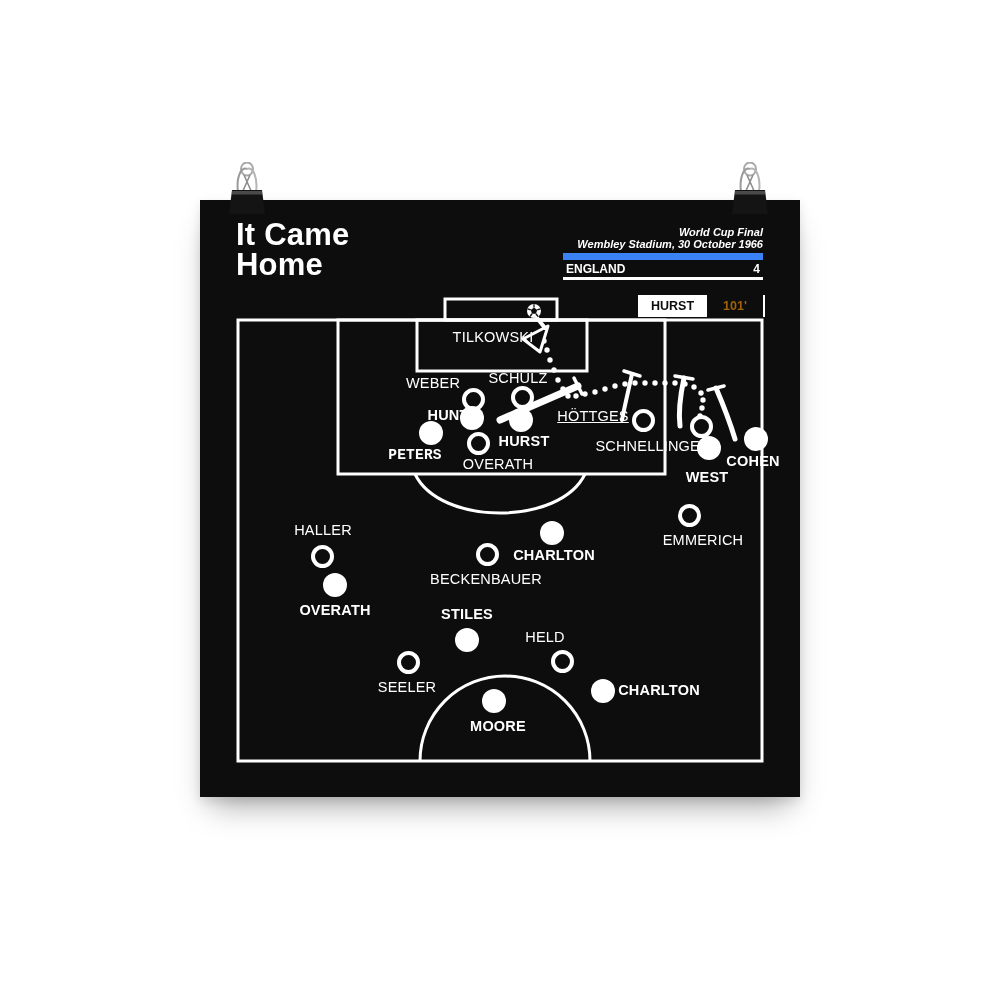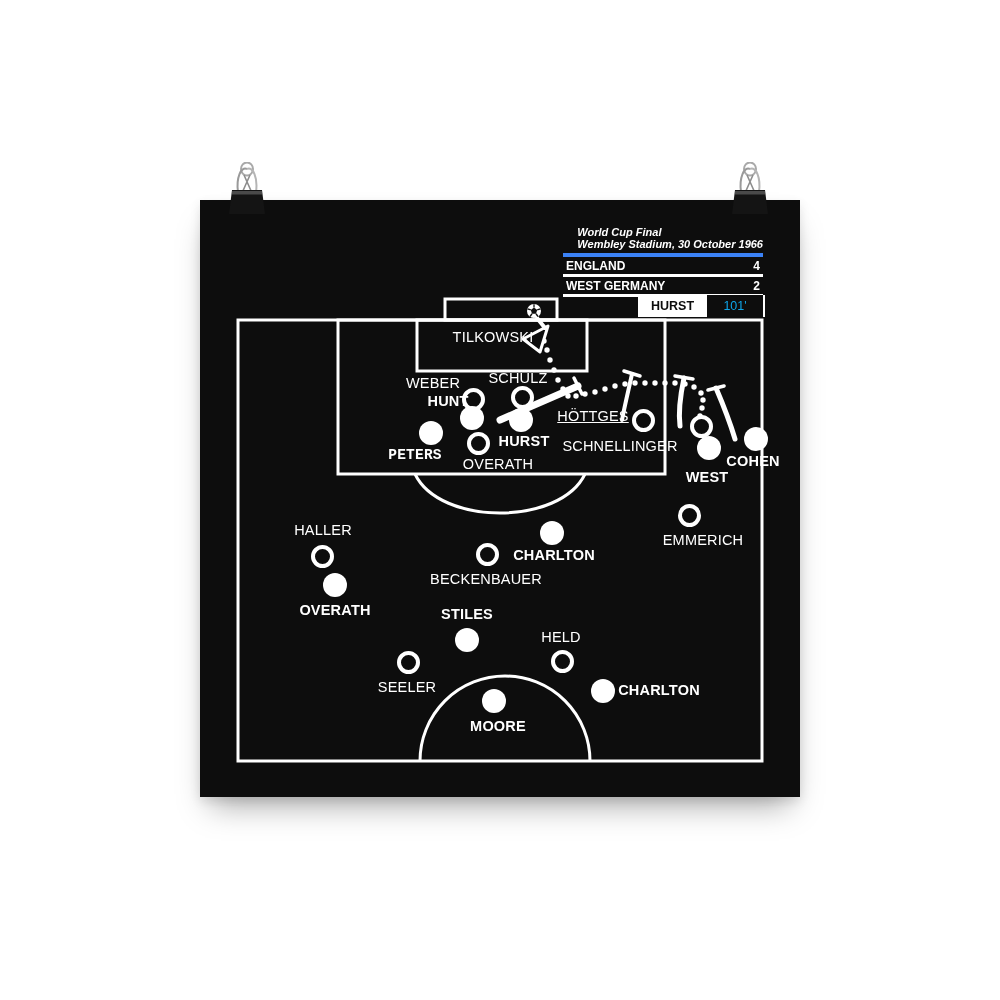"It Came" div.title { html: none -> <div> <div>It Came</div> <div>Home</div> </div> }
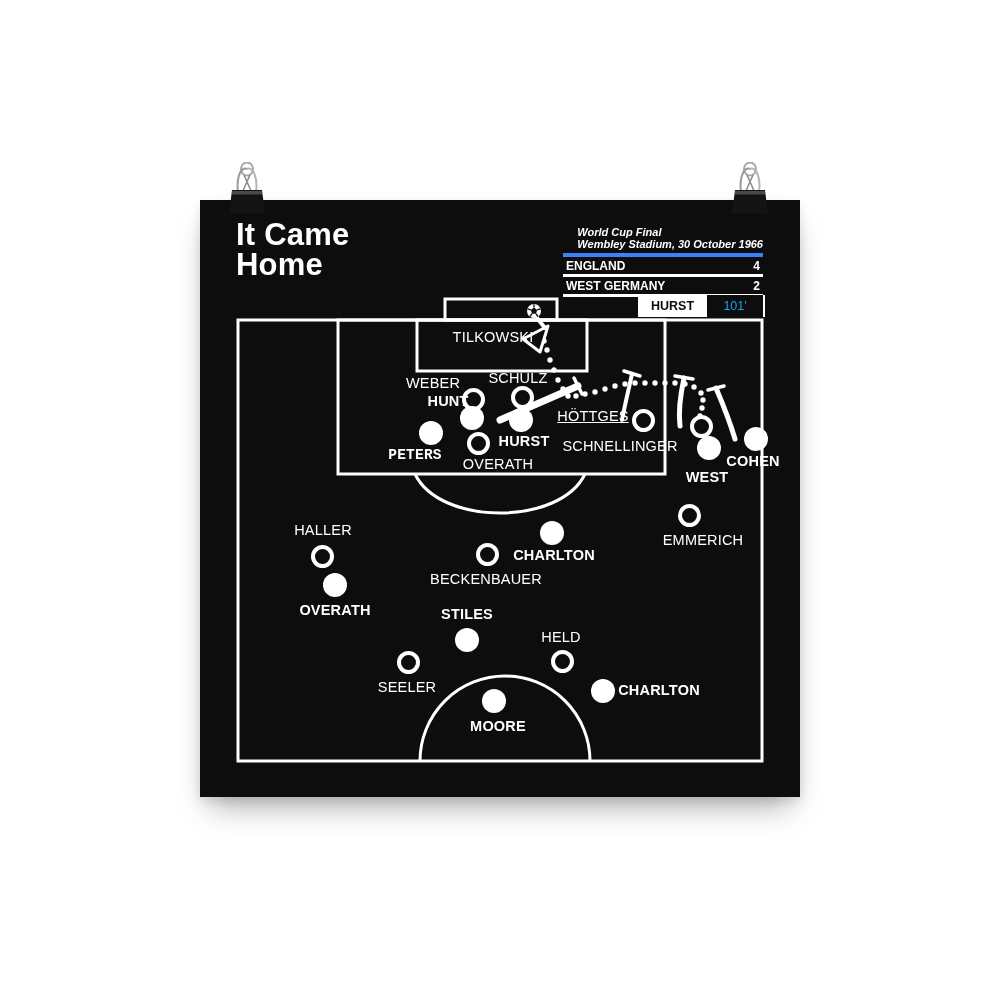"World Cup Final" .credit { text-align: left -> right }
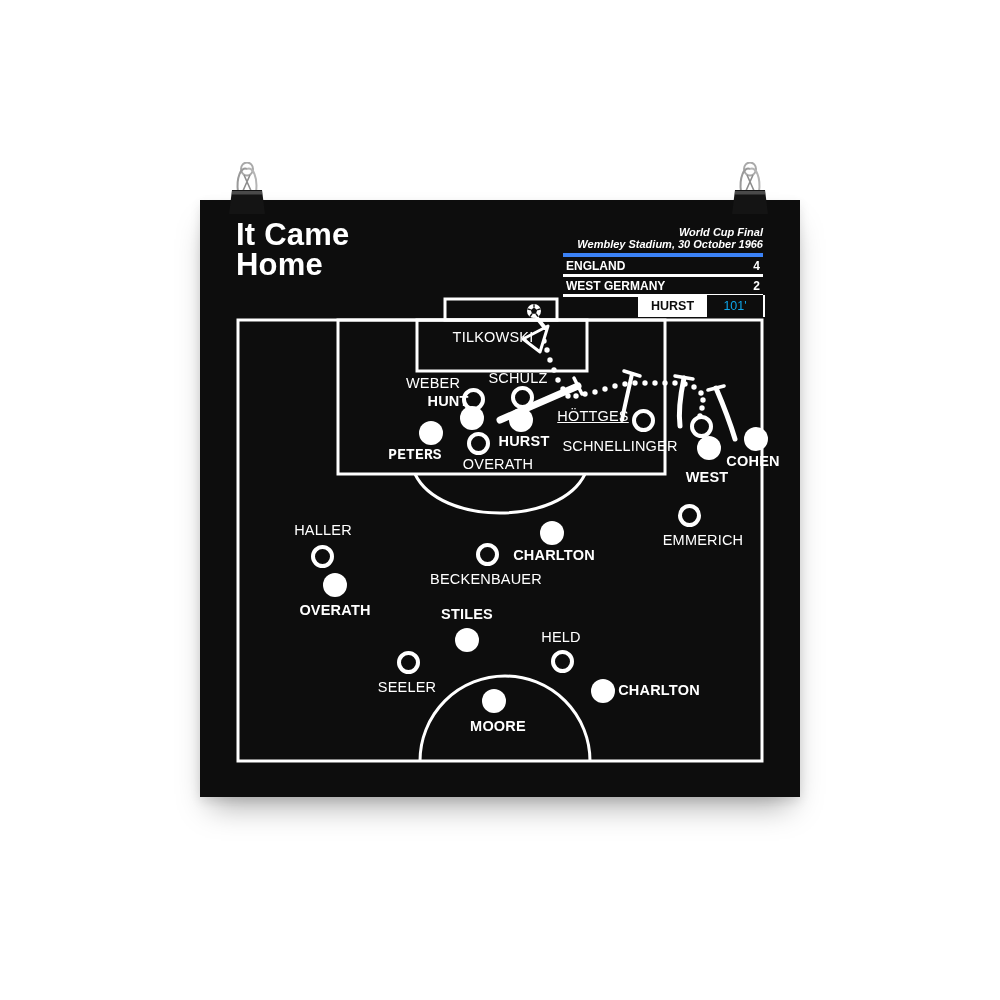"ENGLAND" .scoreboard { border-top: 4px solid #3b82f6 -> 7px solid #3b82f6 }
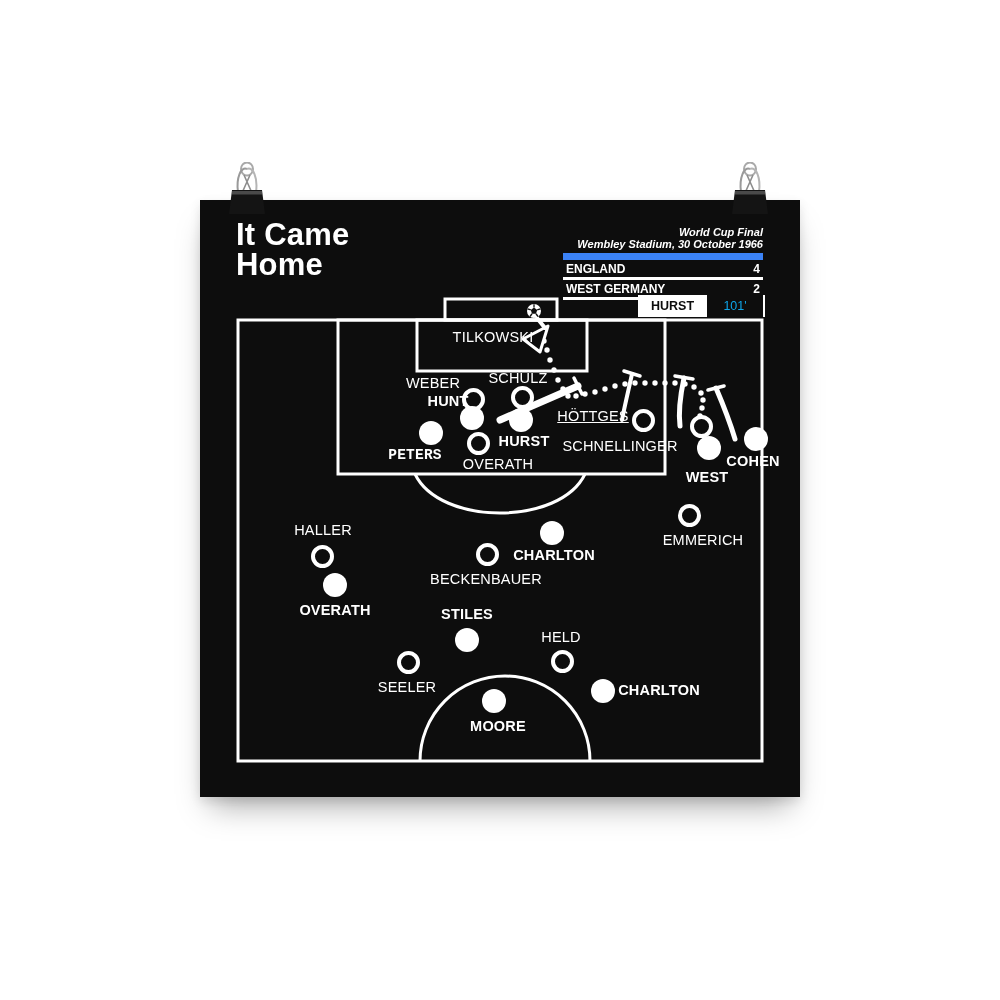"WEST GERMANY" div.score-row { html: <div> <span>WEST GERMANY</span> <span>2</span> </div> -> none }
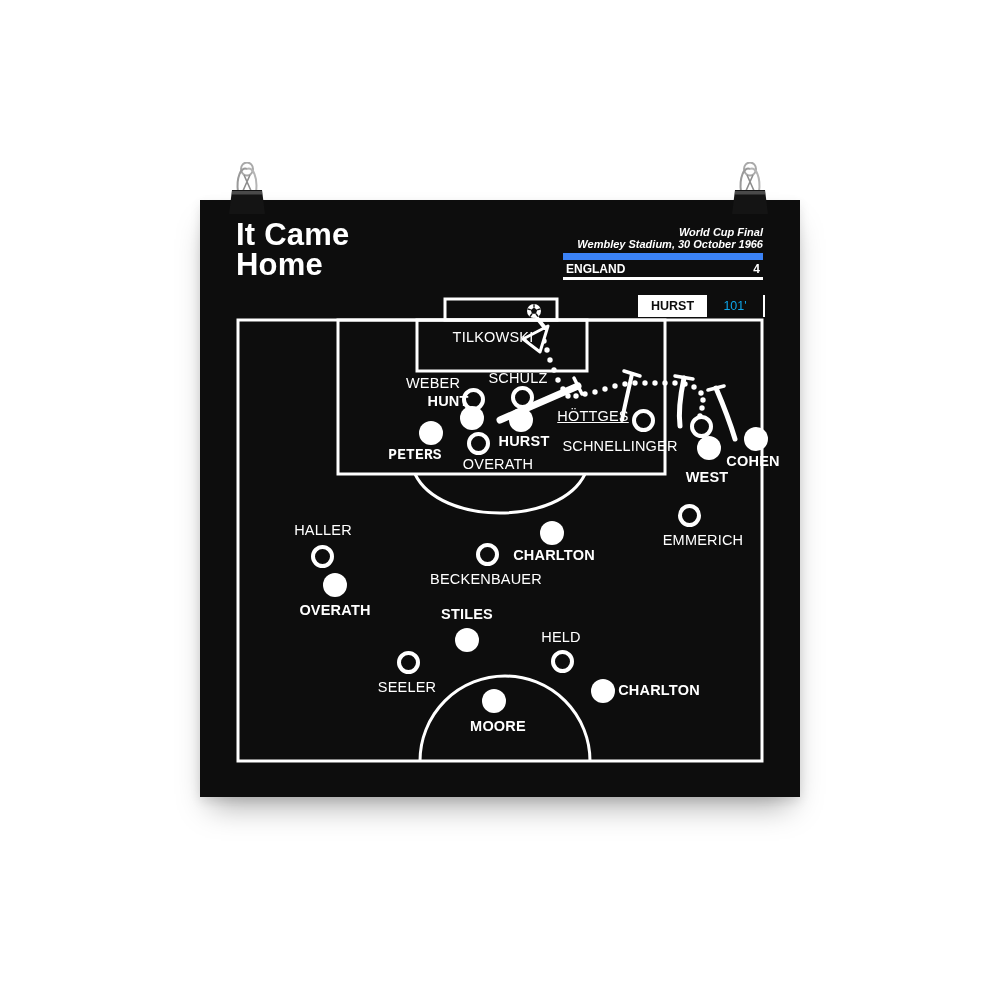"101'" .goal-badge .minute { color: #0ea5e9 -> #a16207; font-weight: normal -> bold }
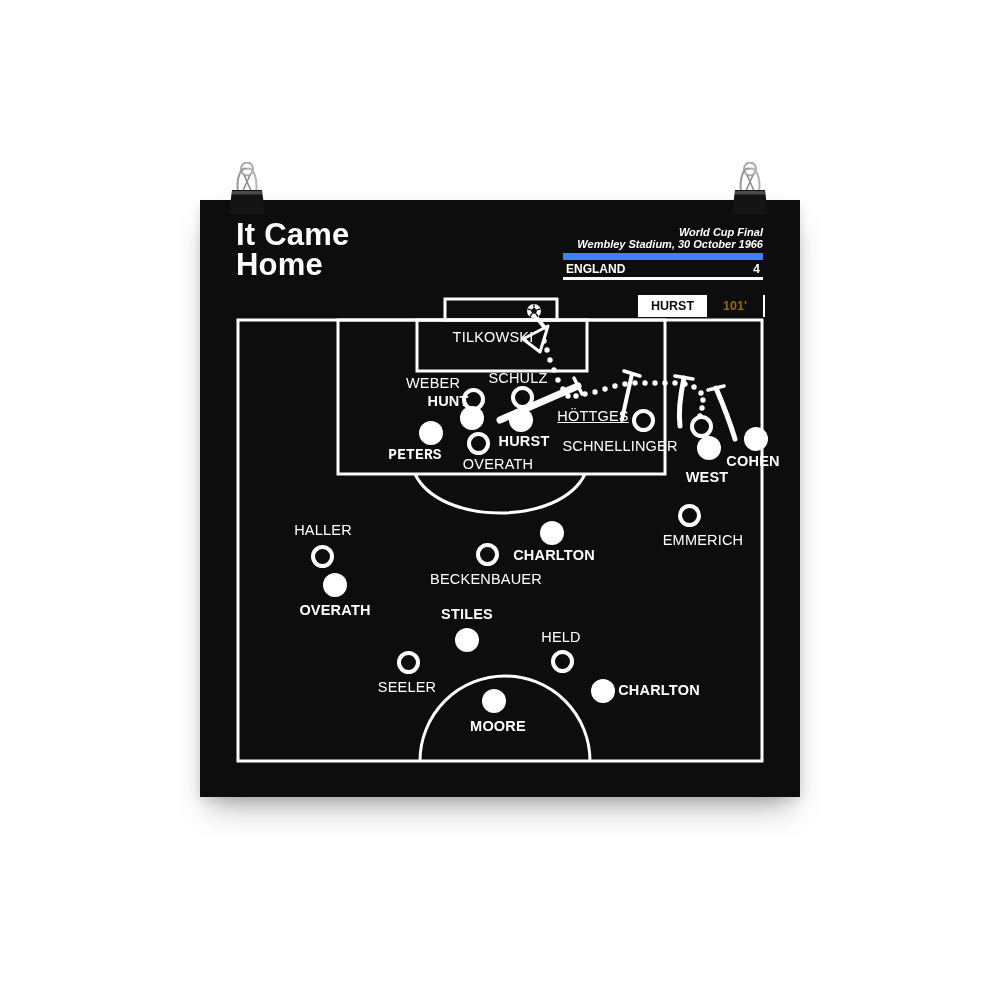"HUNT" div.lbl { top: 201px -> 215px }
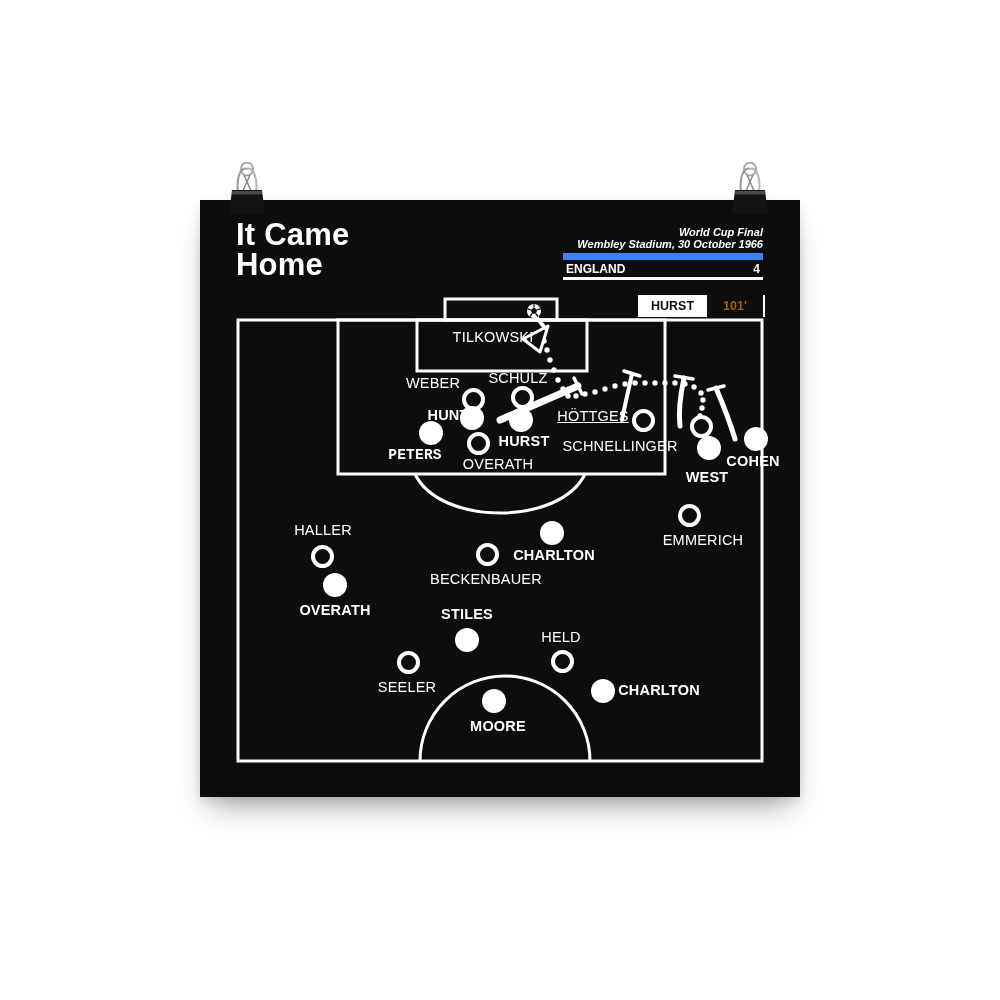"SCHNELLINGER" div.lbl { left: 399px -> 432px }
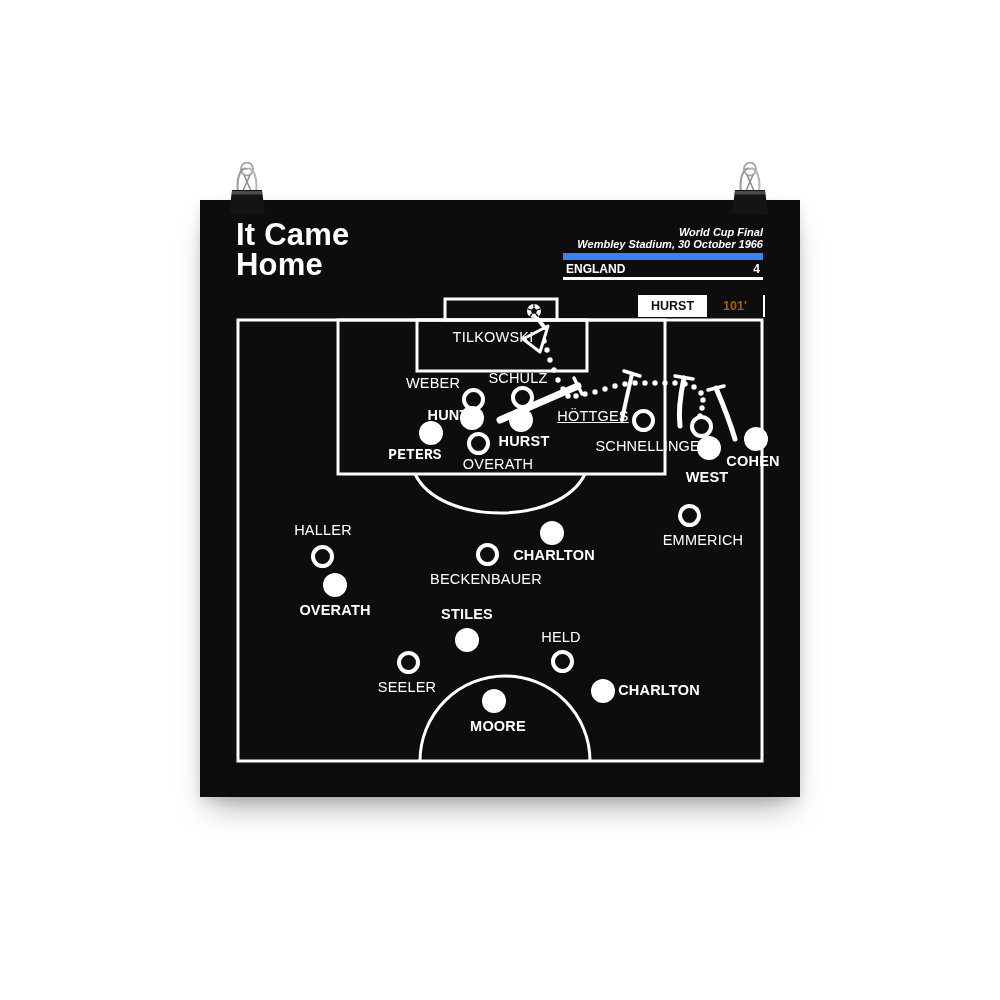"HELD" div.lbl { left: 340px -> 324px }
